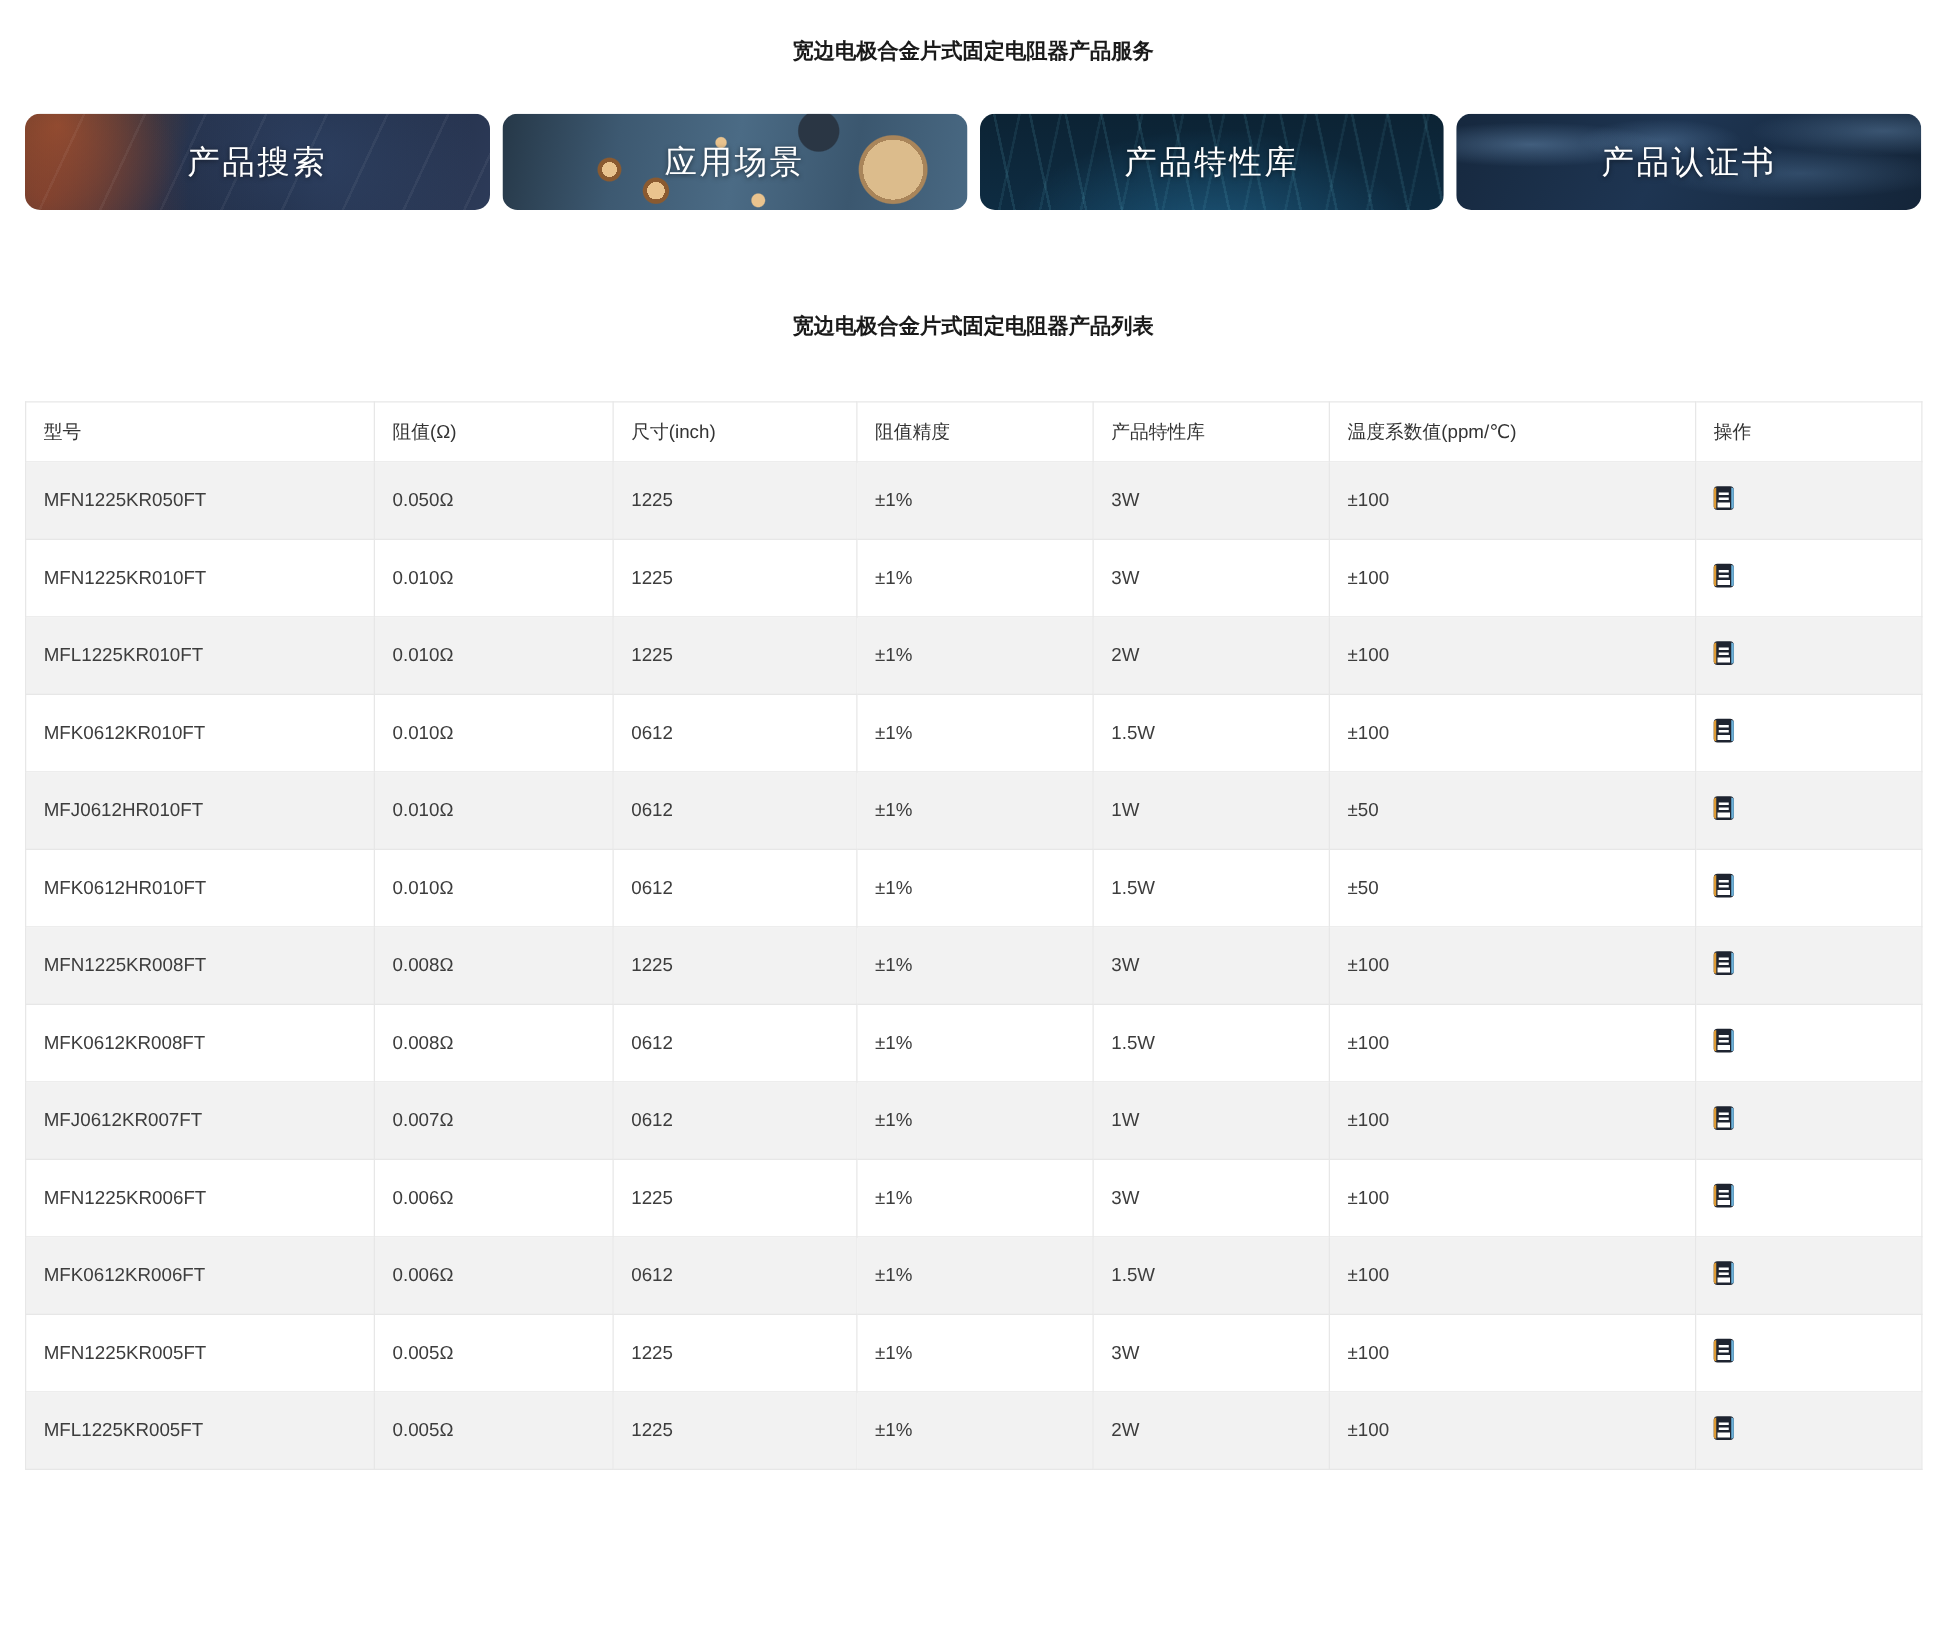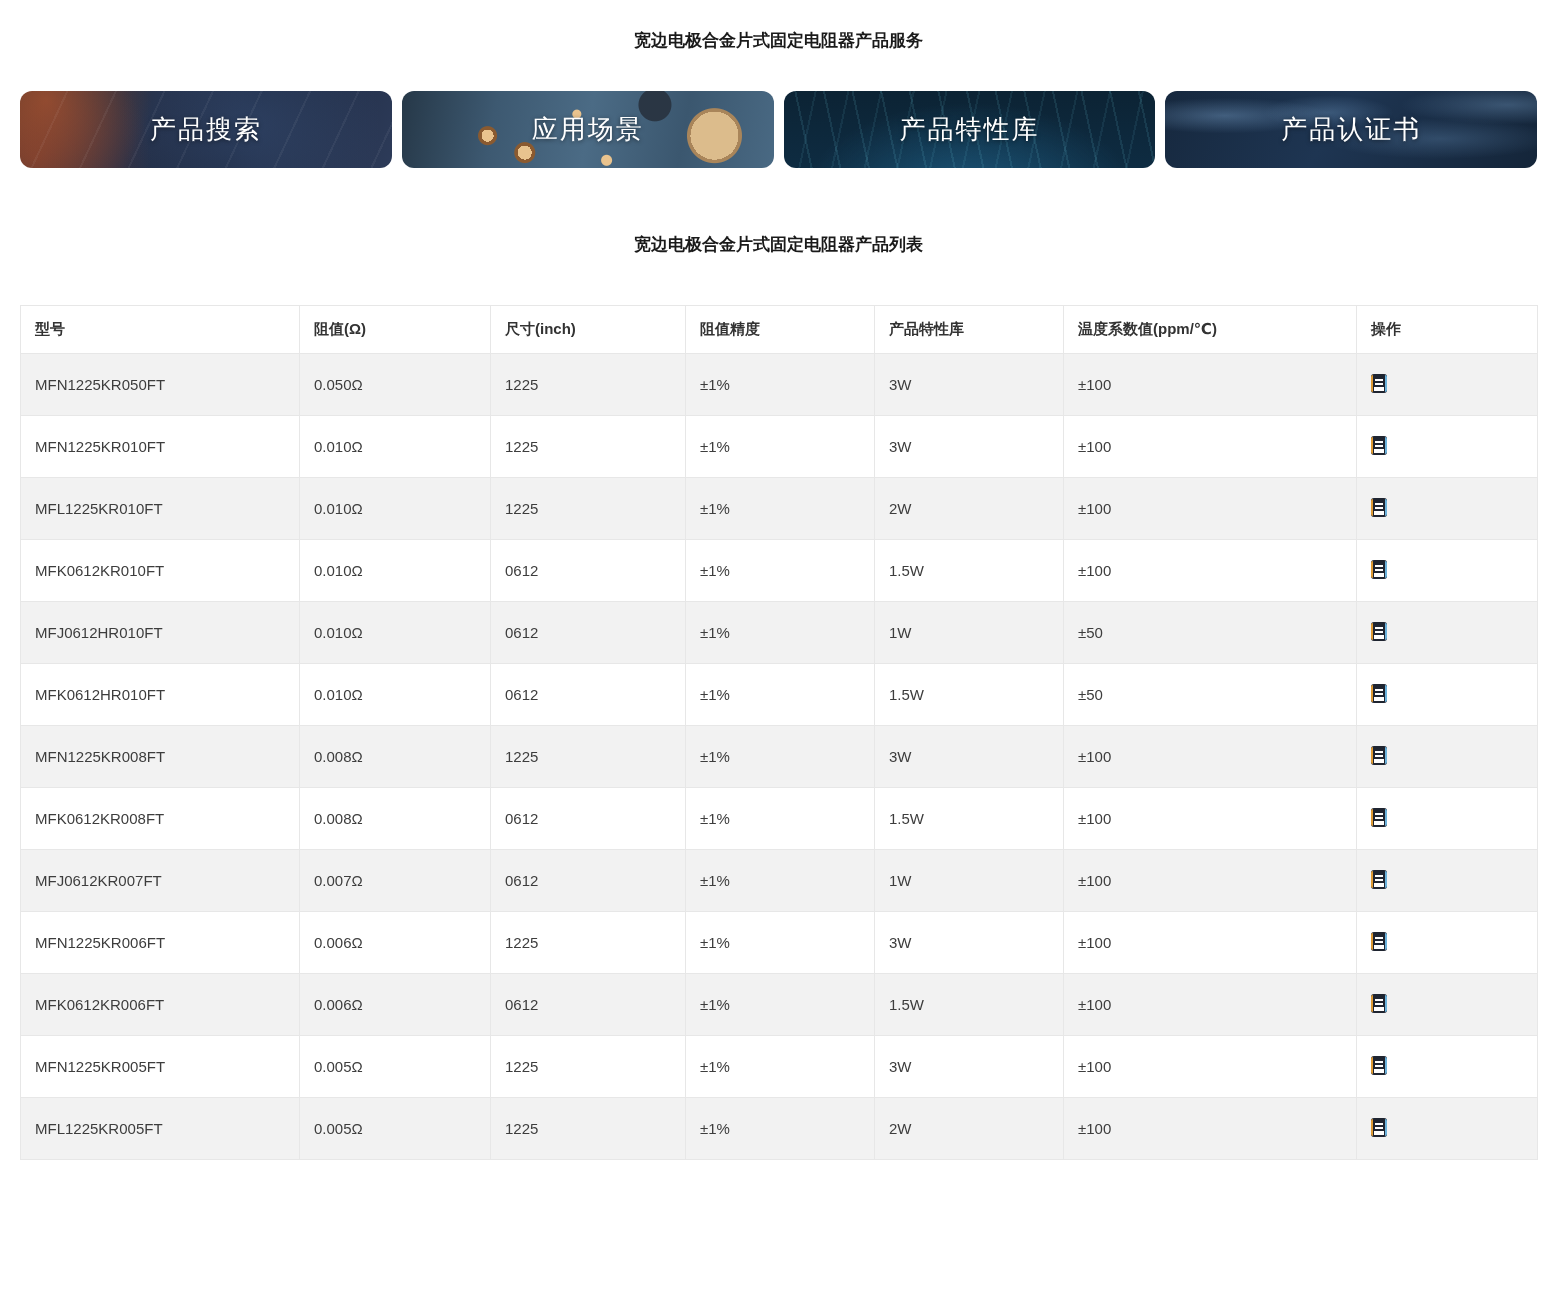"宽边电极合金片式固定电阻器产品列表" #title-list { margin-top: 62px -> 78px }
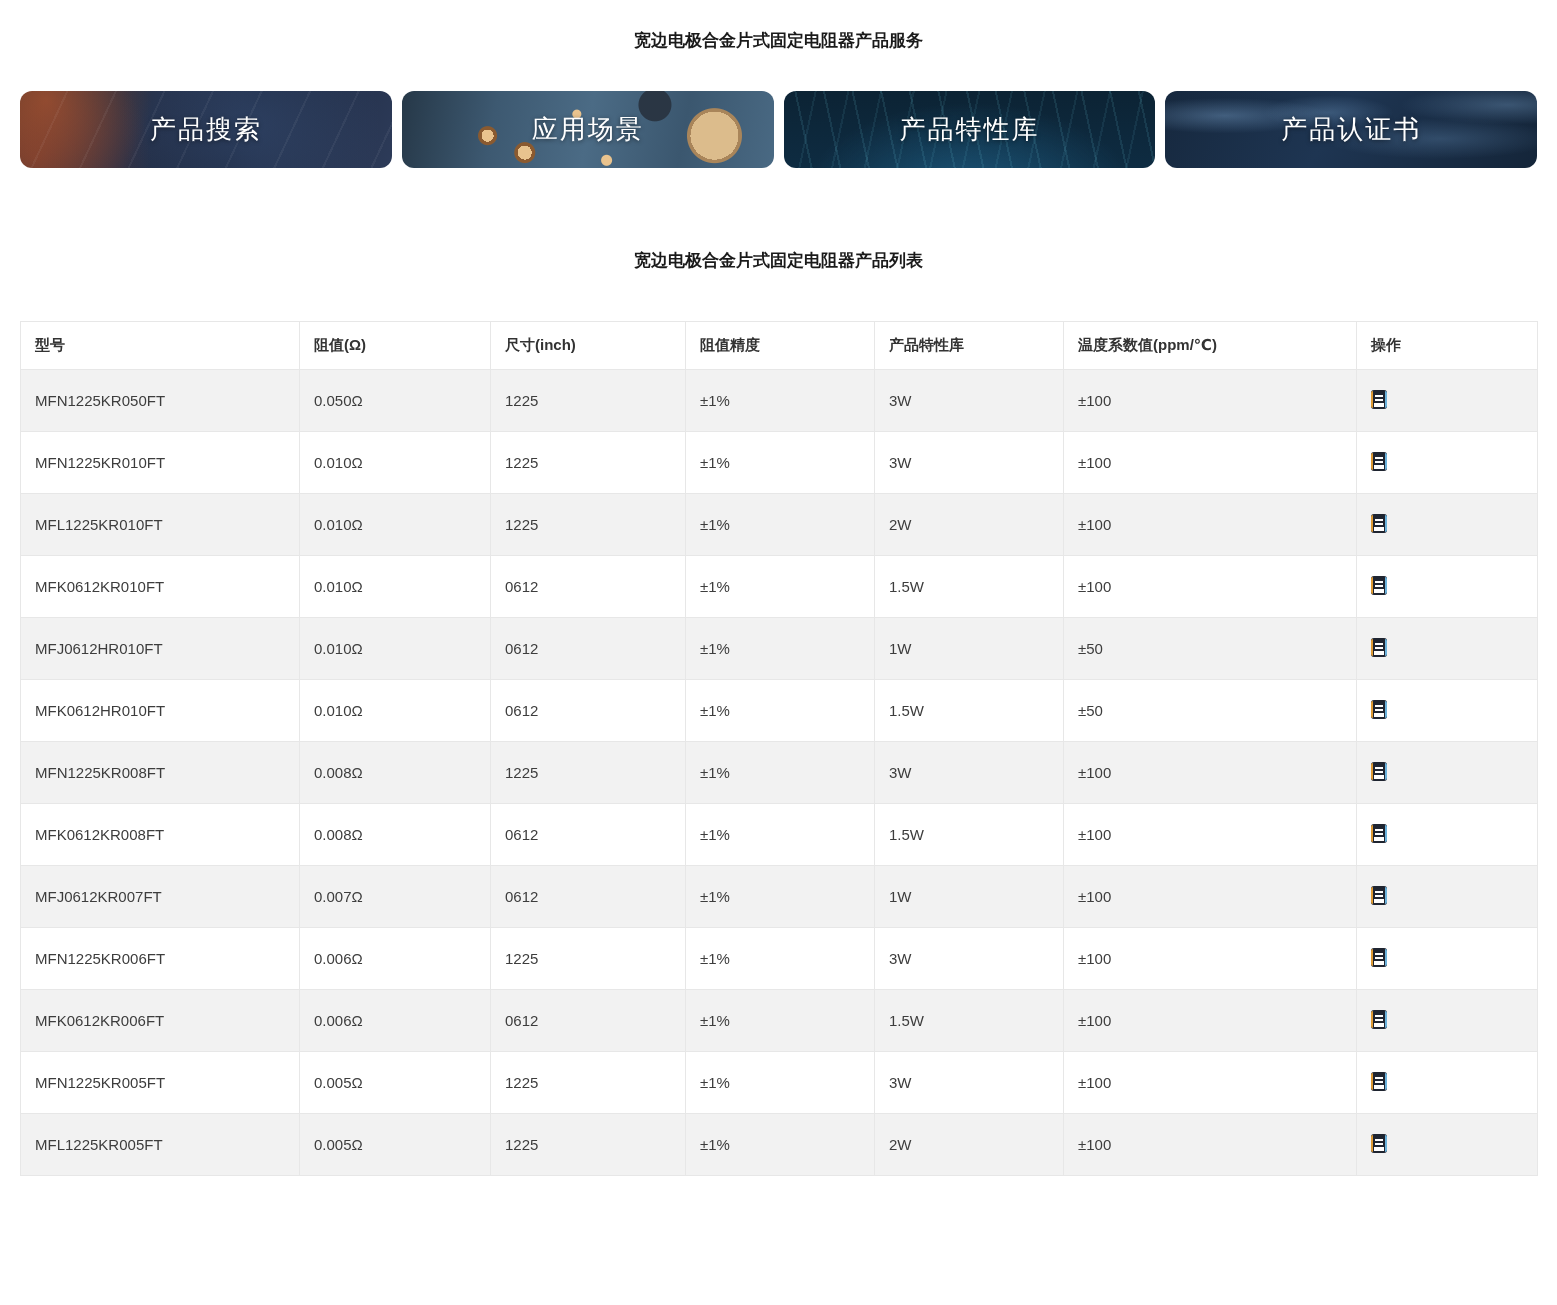"型号" th { font-weight: bold -> normal }
